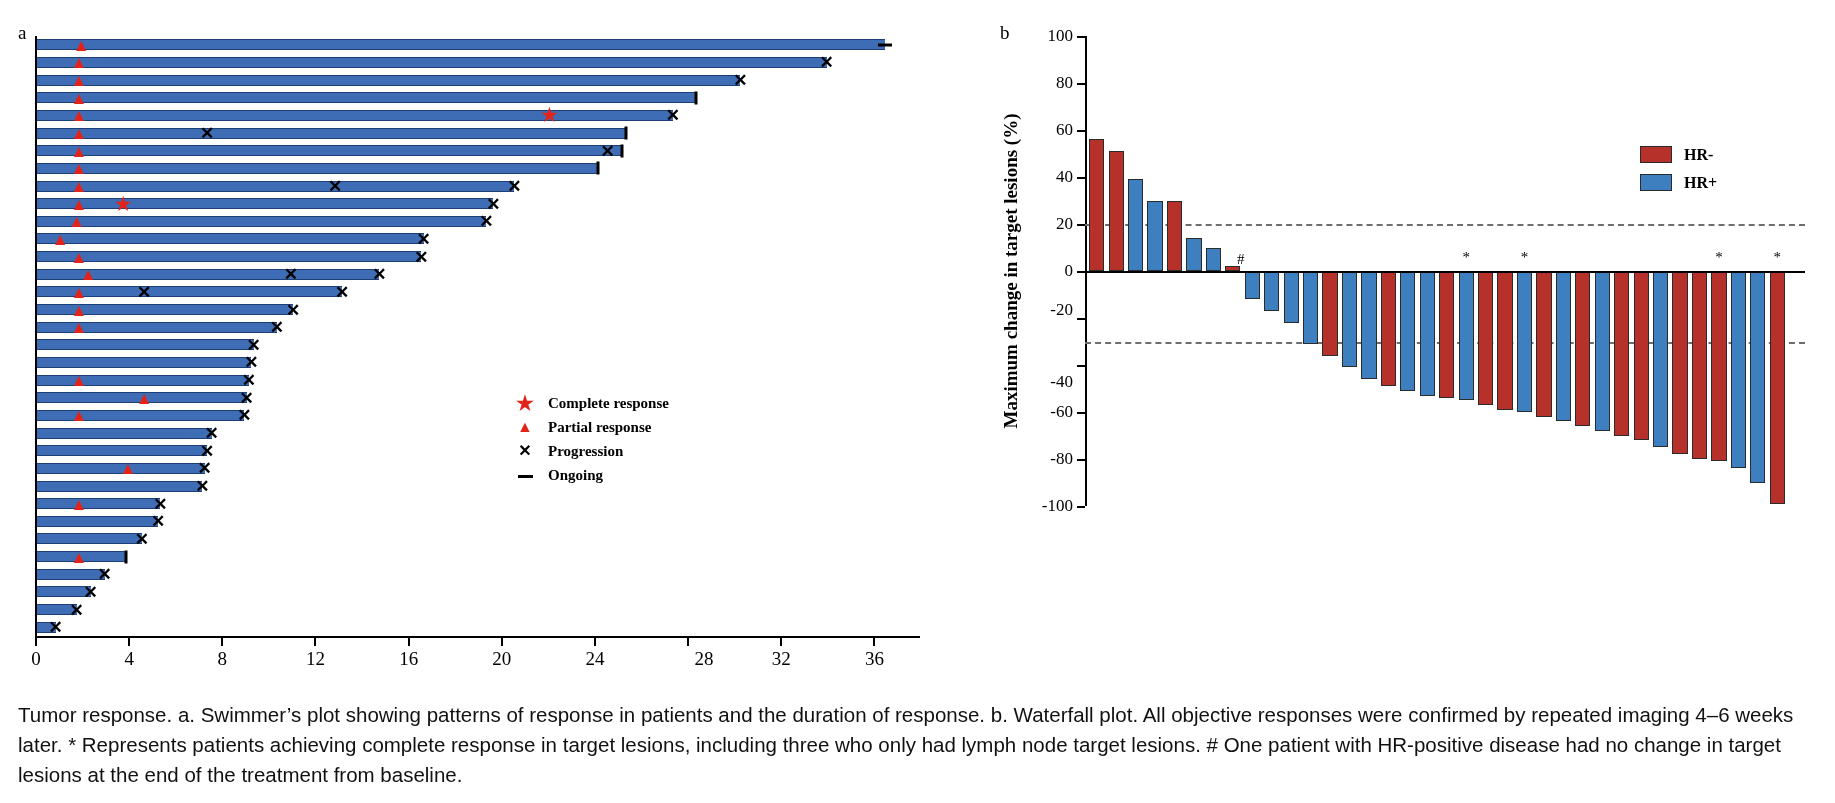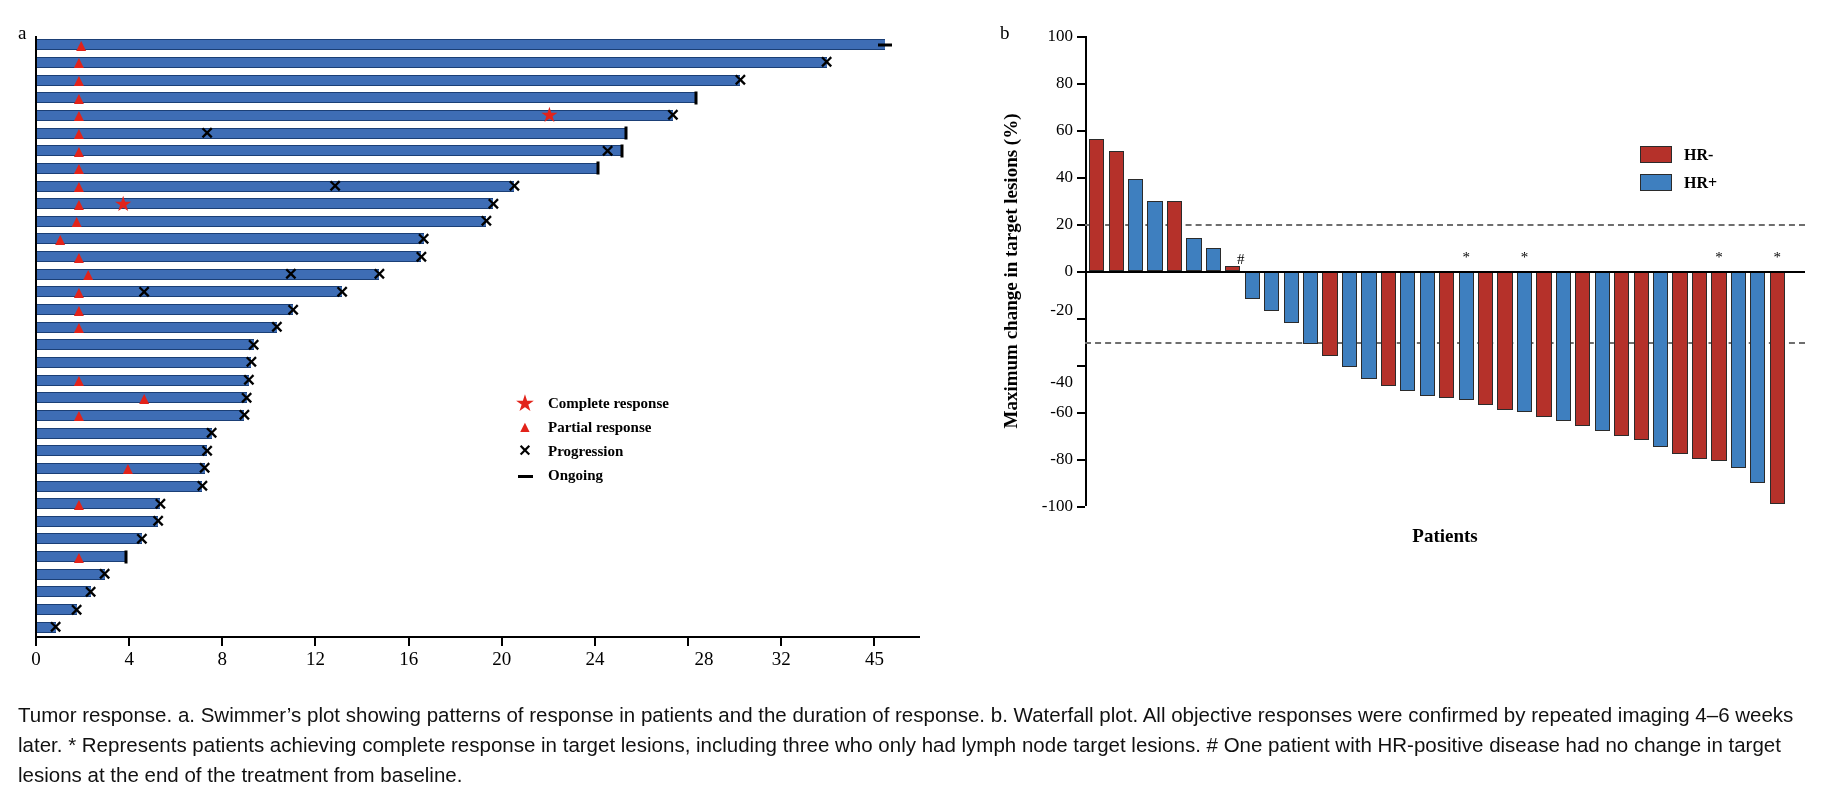"Patients" div { html: <div>Patients</div> -> none }
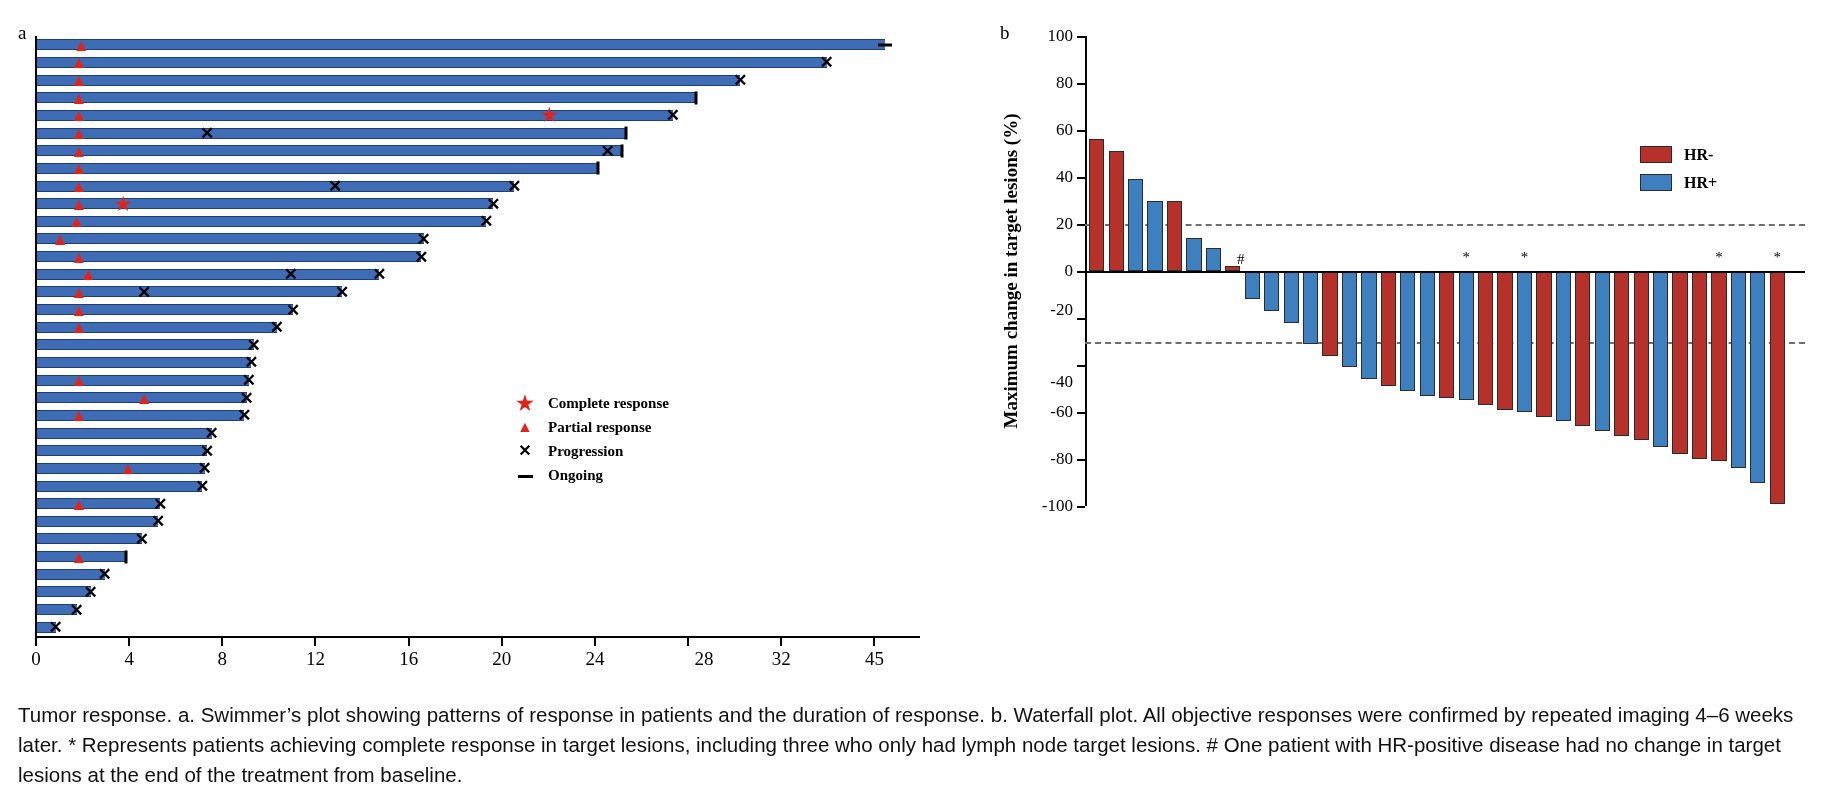"45" div.swim-tick-label { text: 45 -> 36 }
